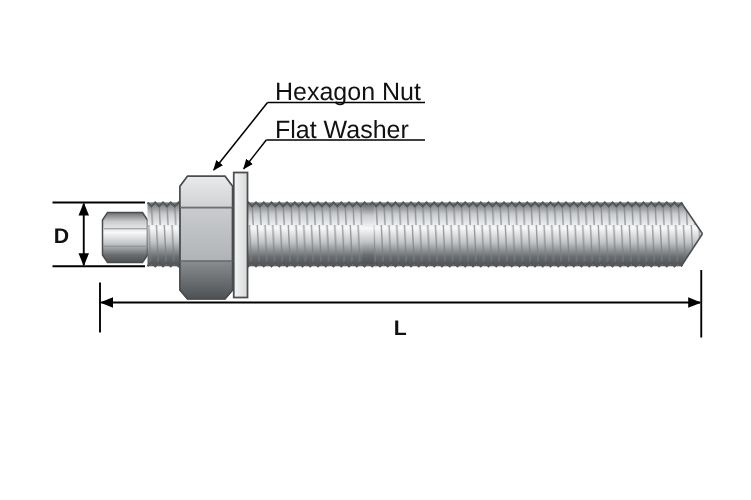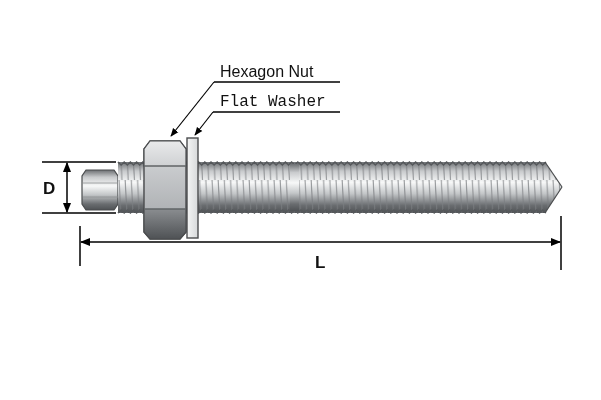"Hexagon Nut" .callout-label { font-size: 16px -> 20px }
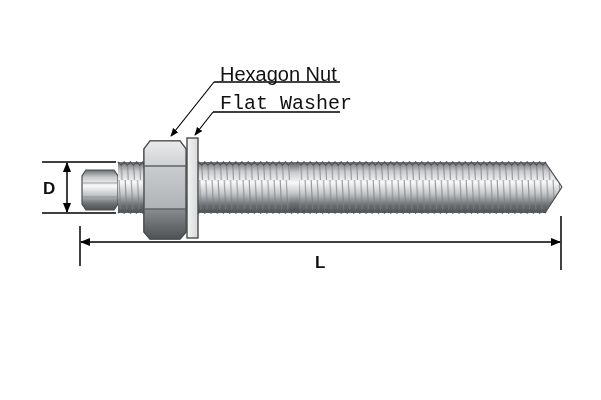"Flat Washer" div.callout-label { font-family: Liberation Mono, monospace -> none }
